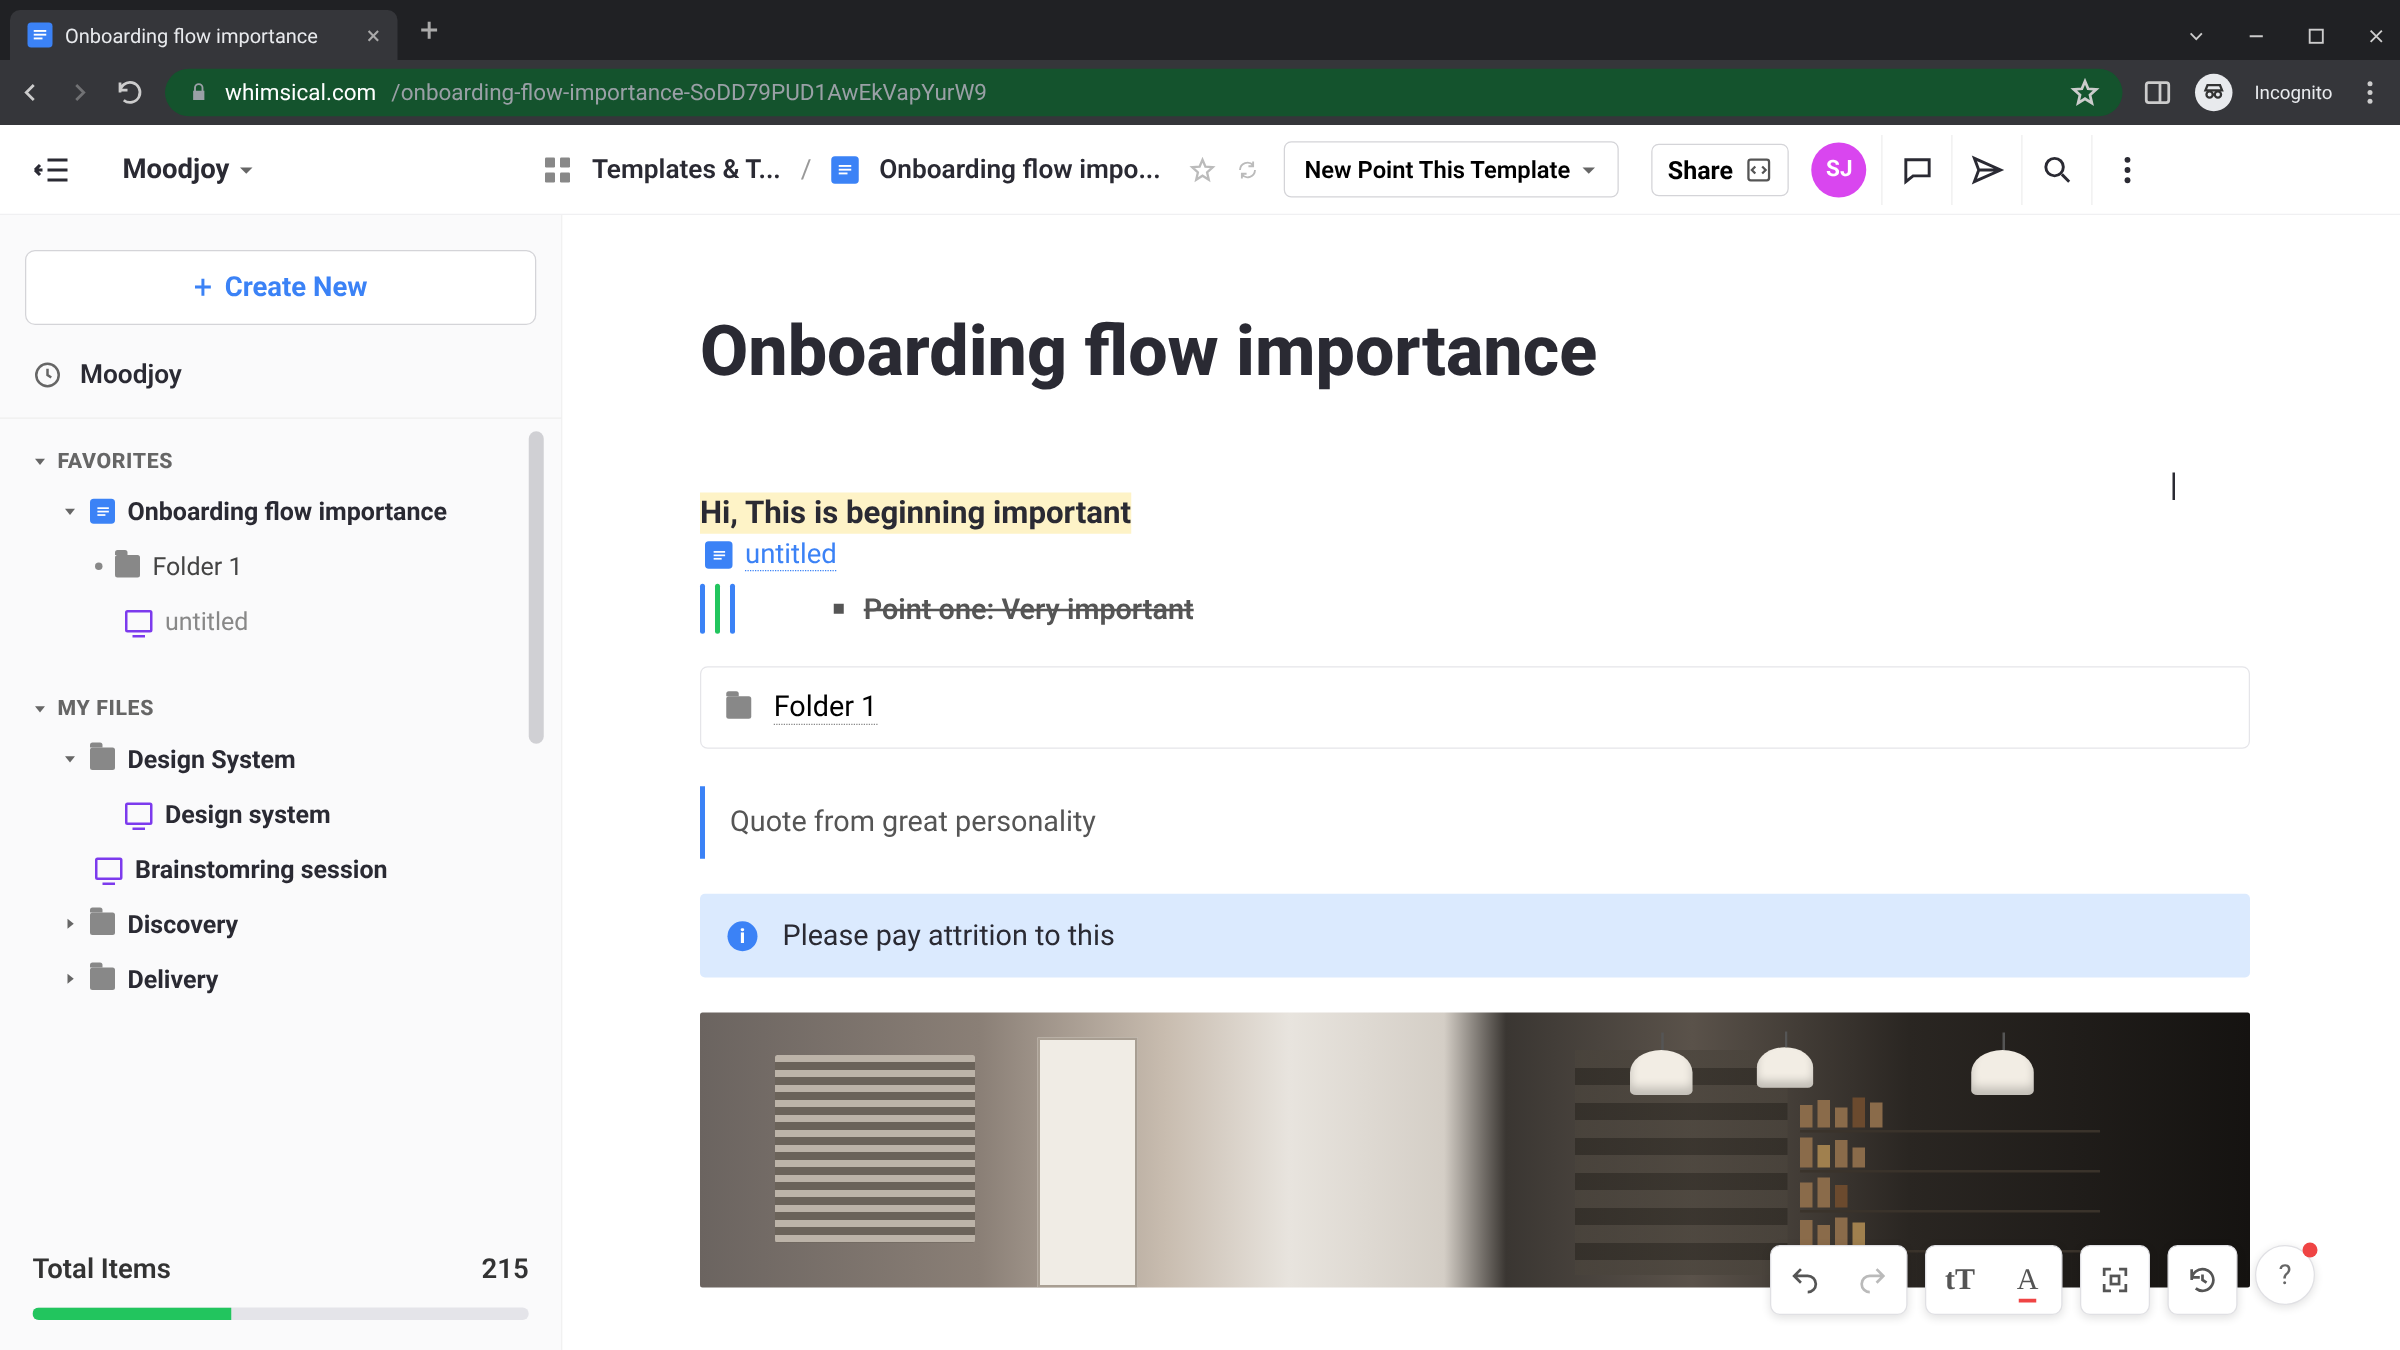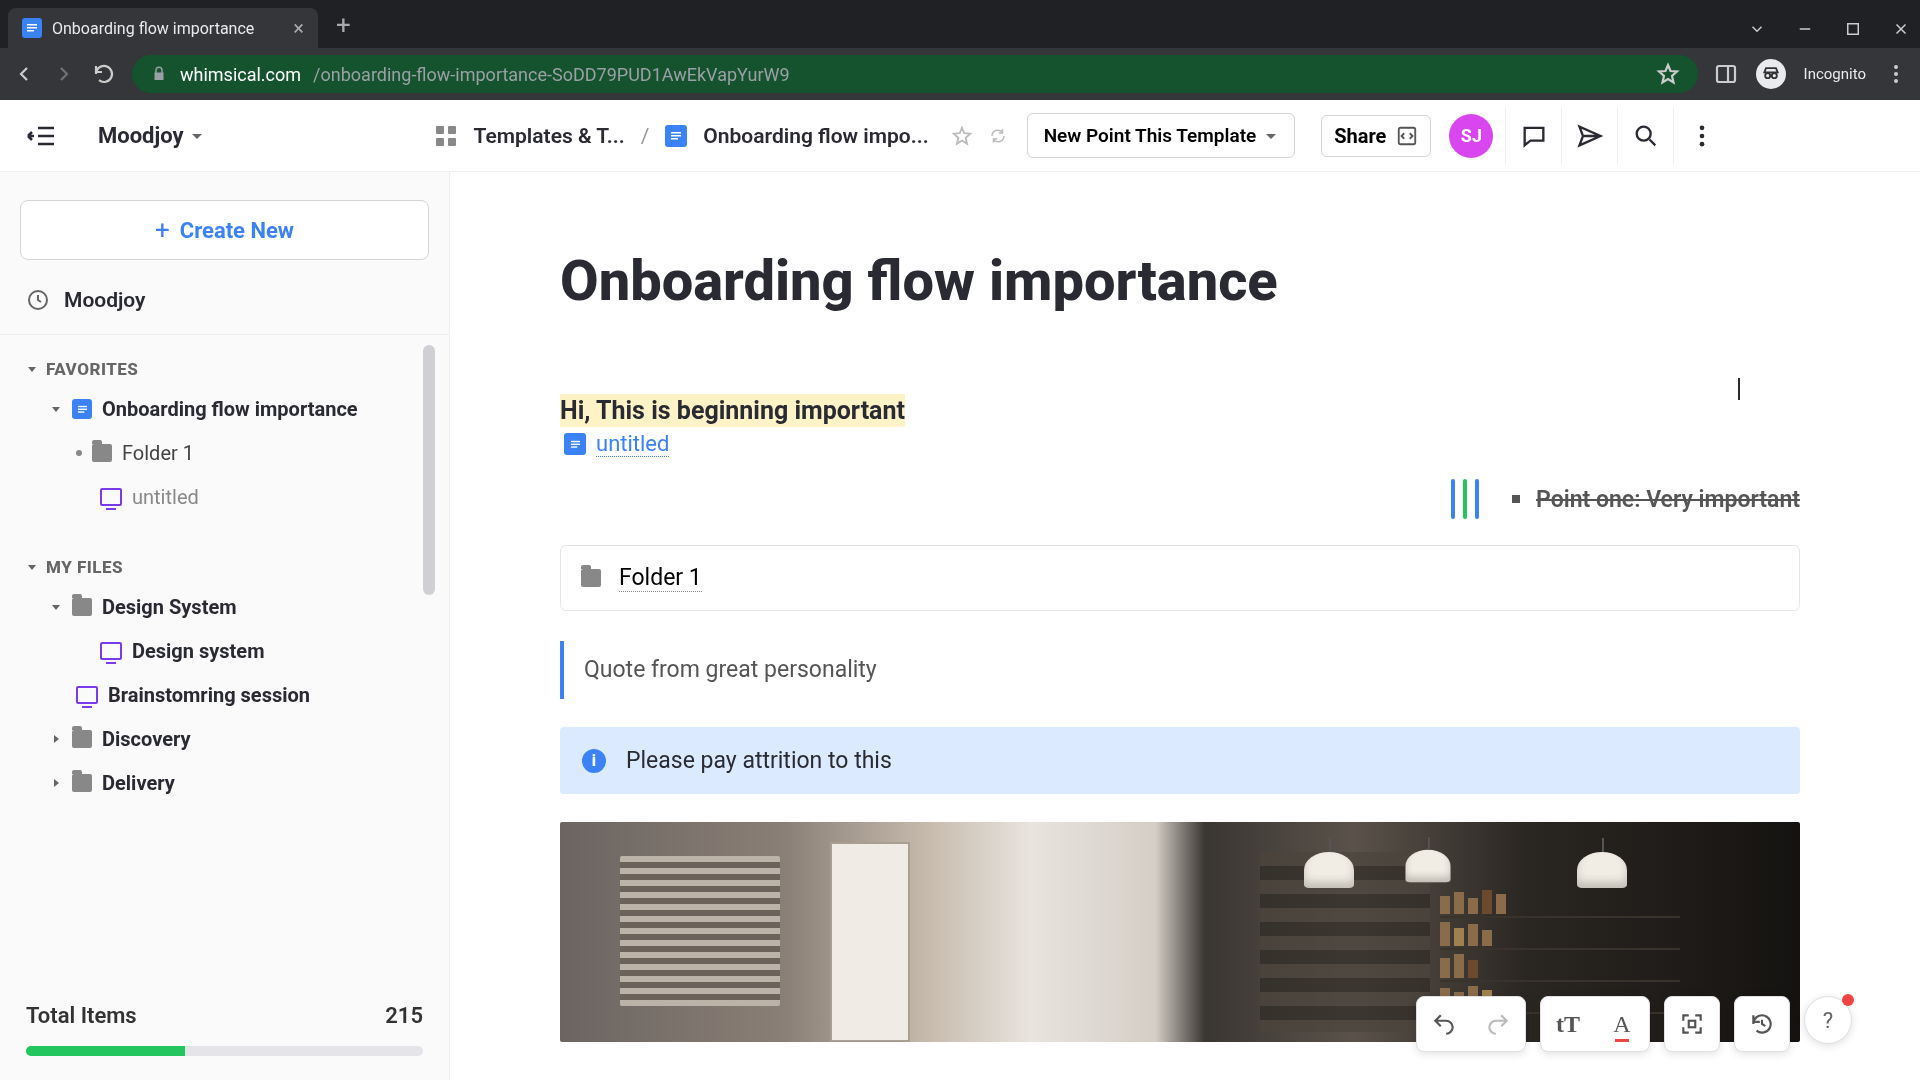"Point one: Very important" .inline-columns { gap: 33px -> 79px; justify-content: flex-end -> none; margin-top: 22px -> 10px }
